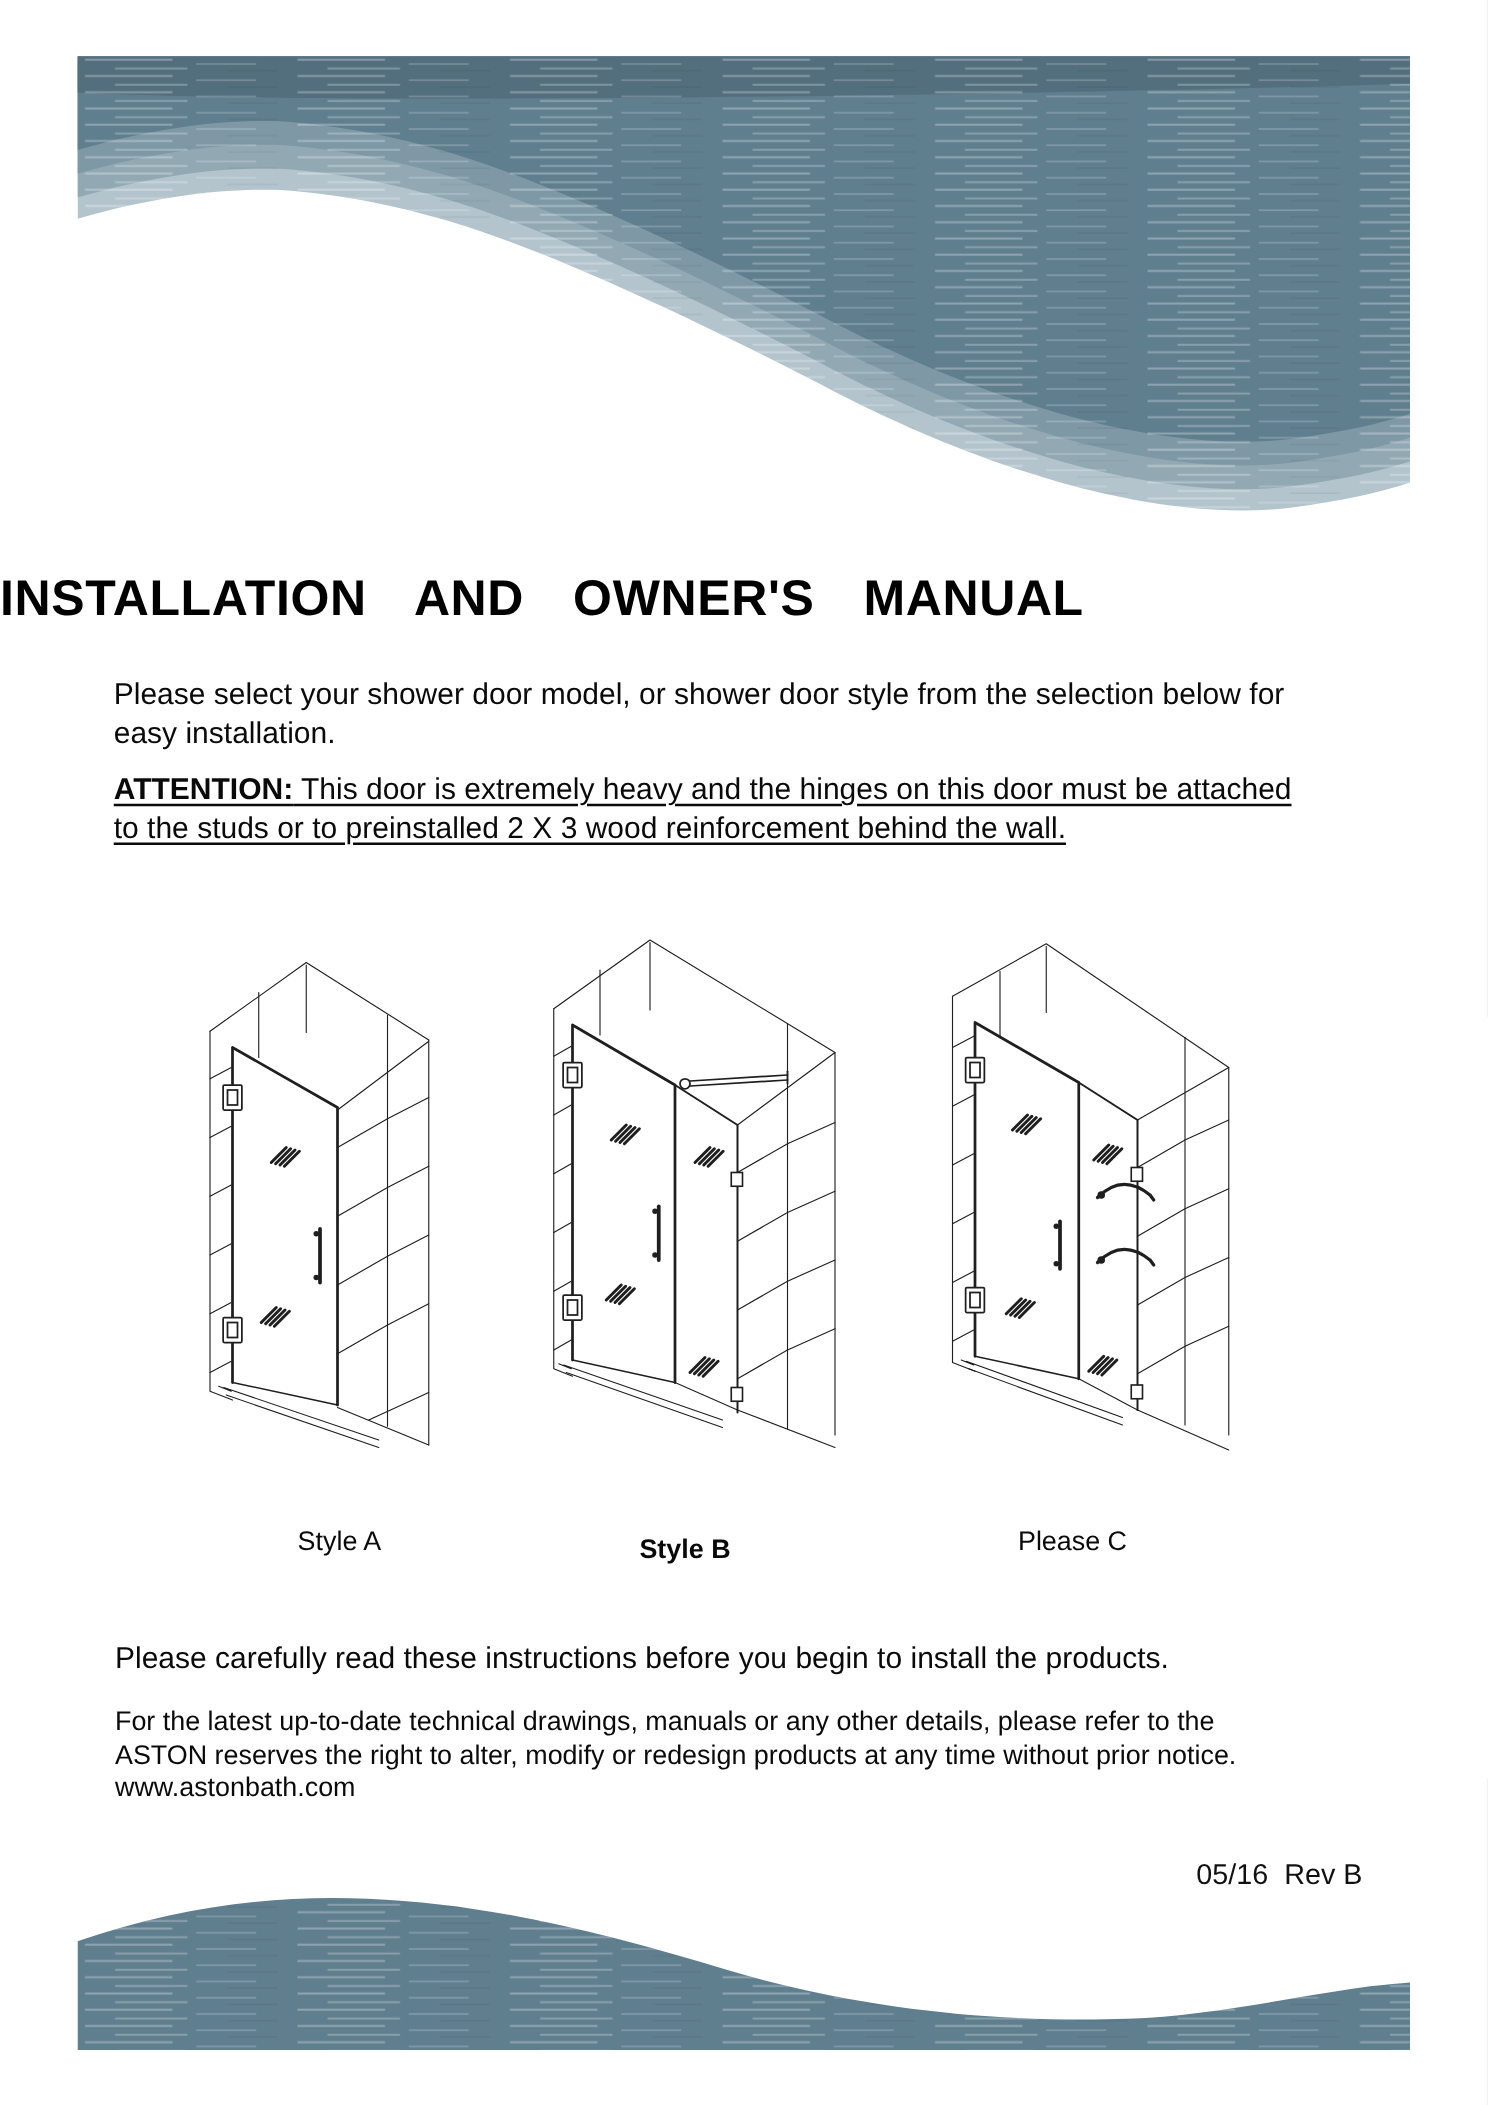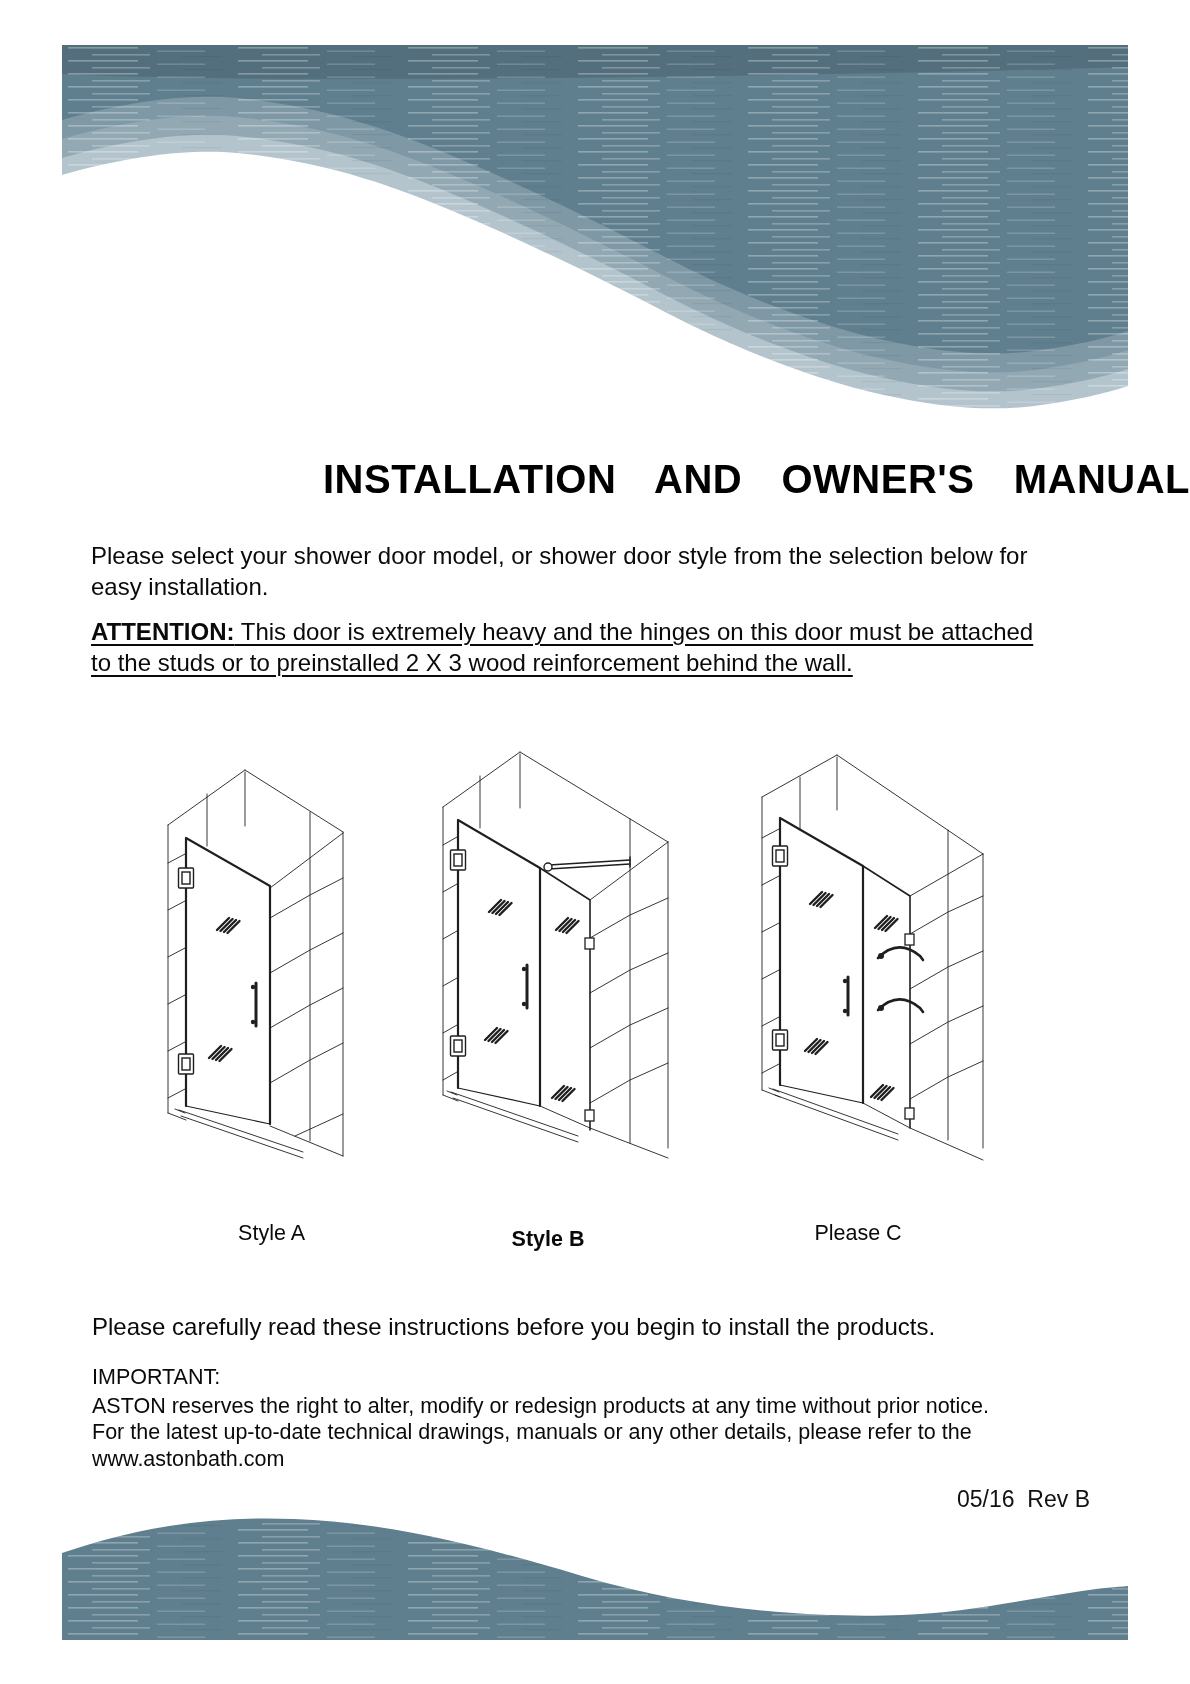"INSTALLATION AND OWNER'S MANUAL" .doc-title { text-align: right -> left }
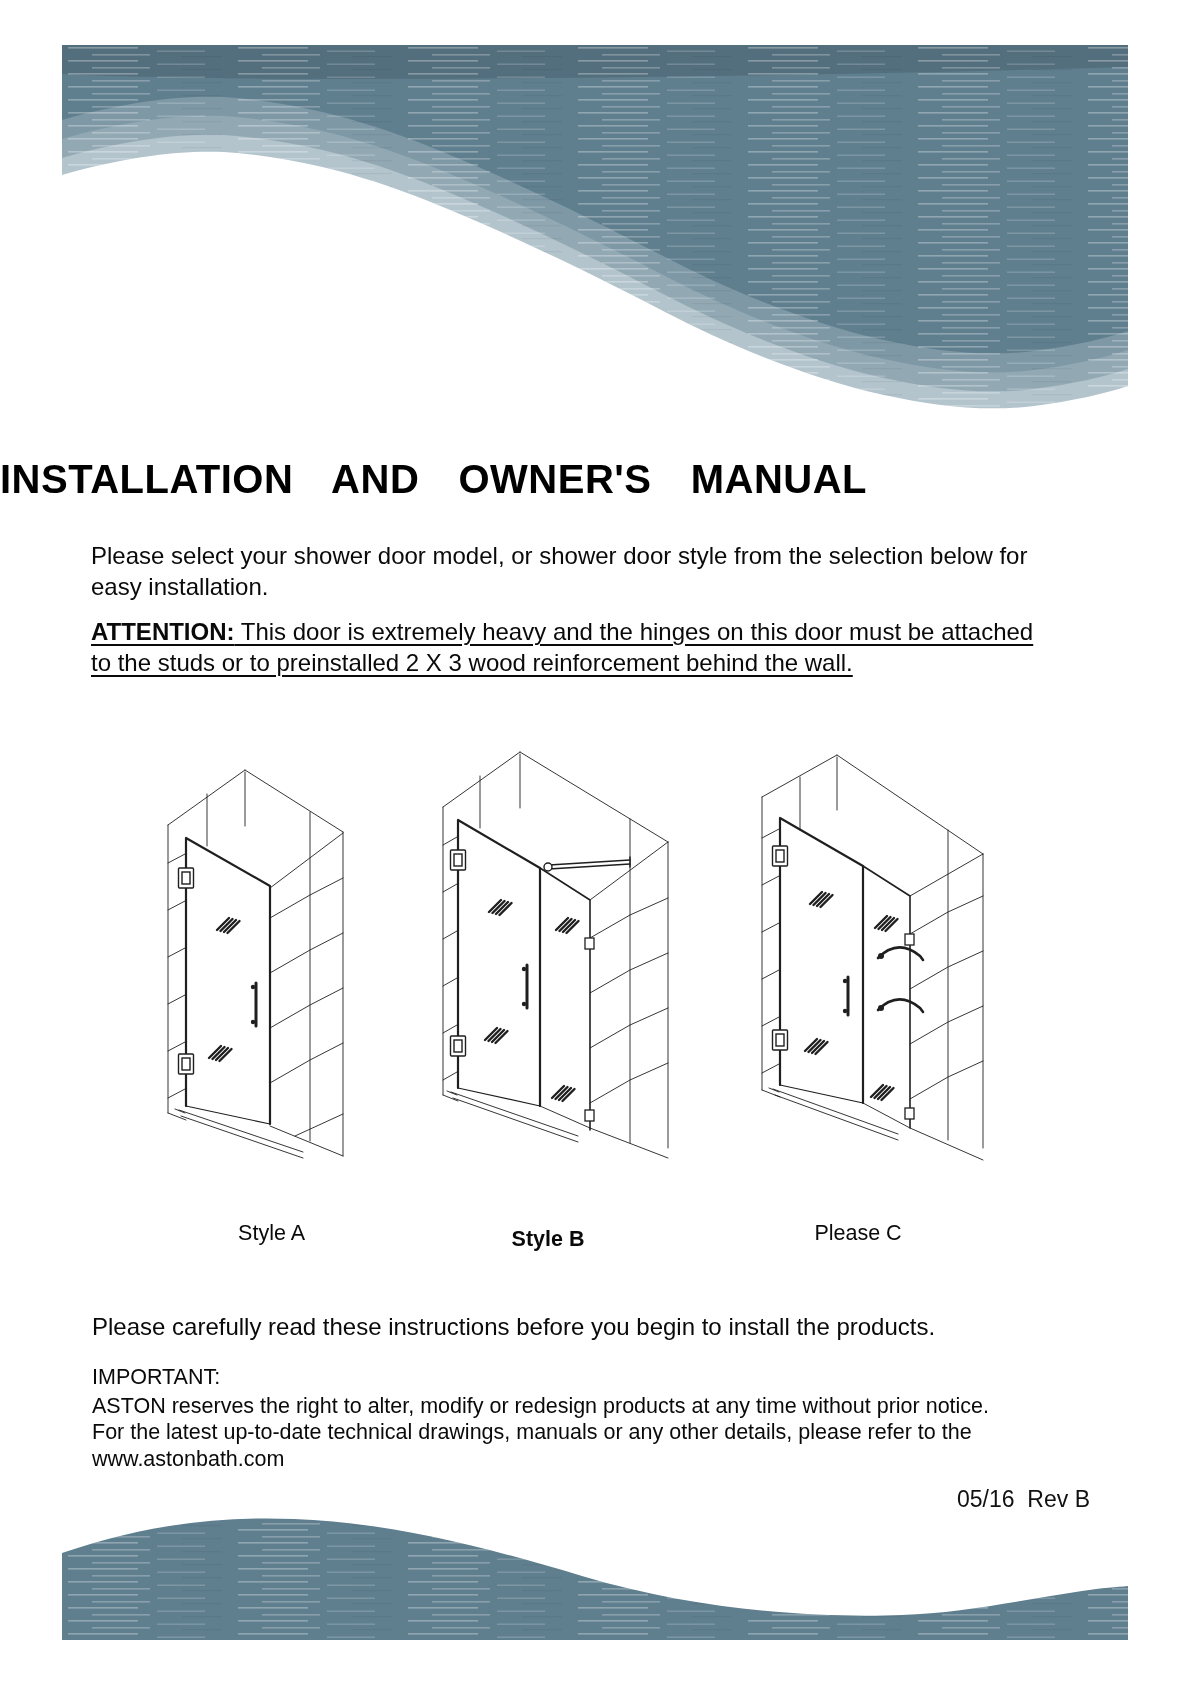"IMPORTANT:" span.ilbl { html: <span>IMPORTANT:</span> -> none }
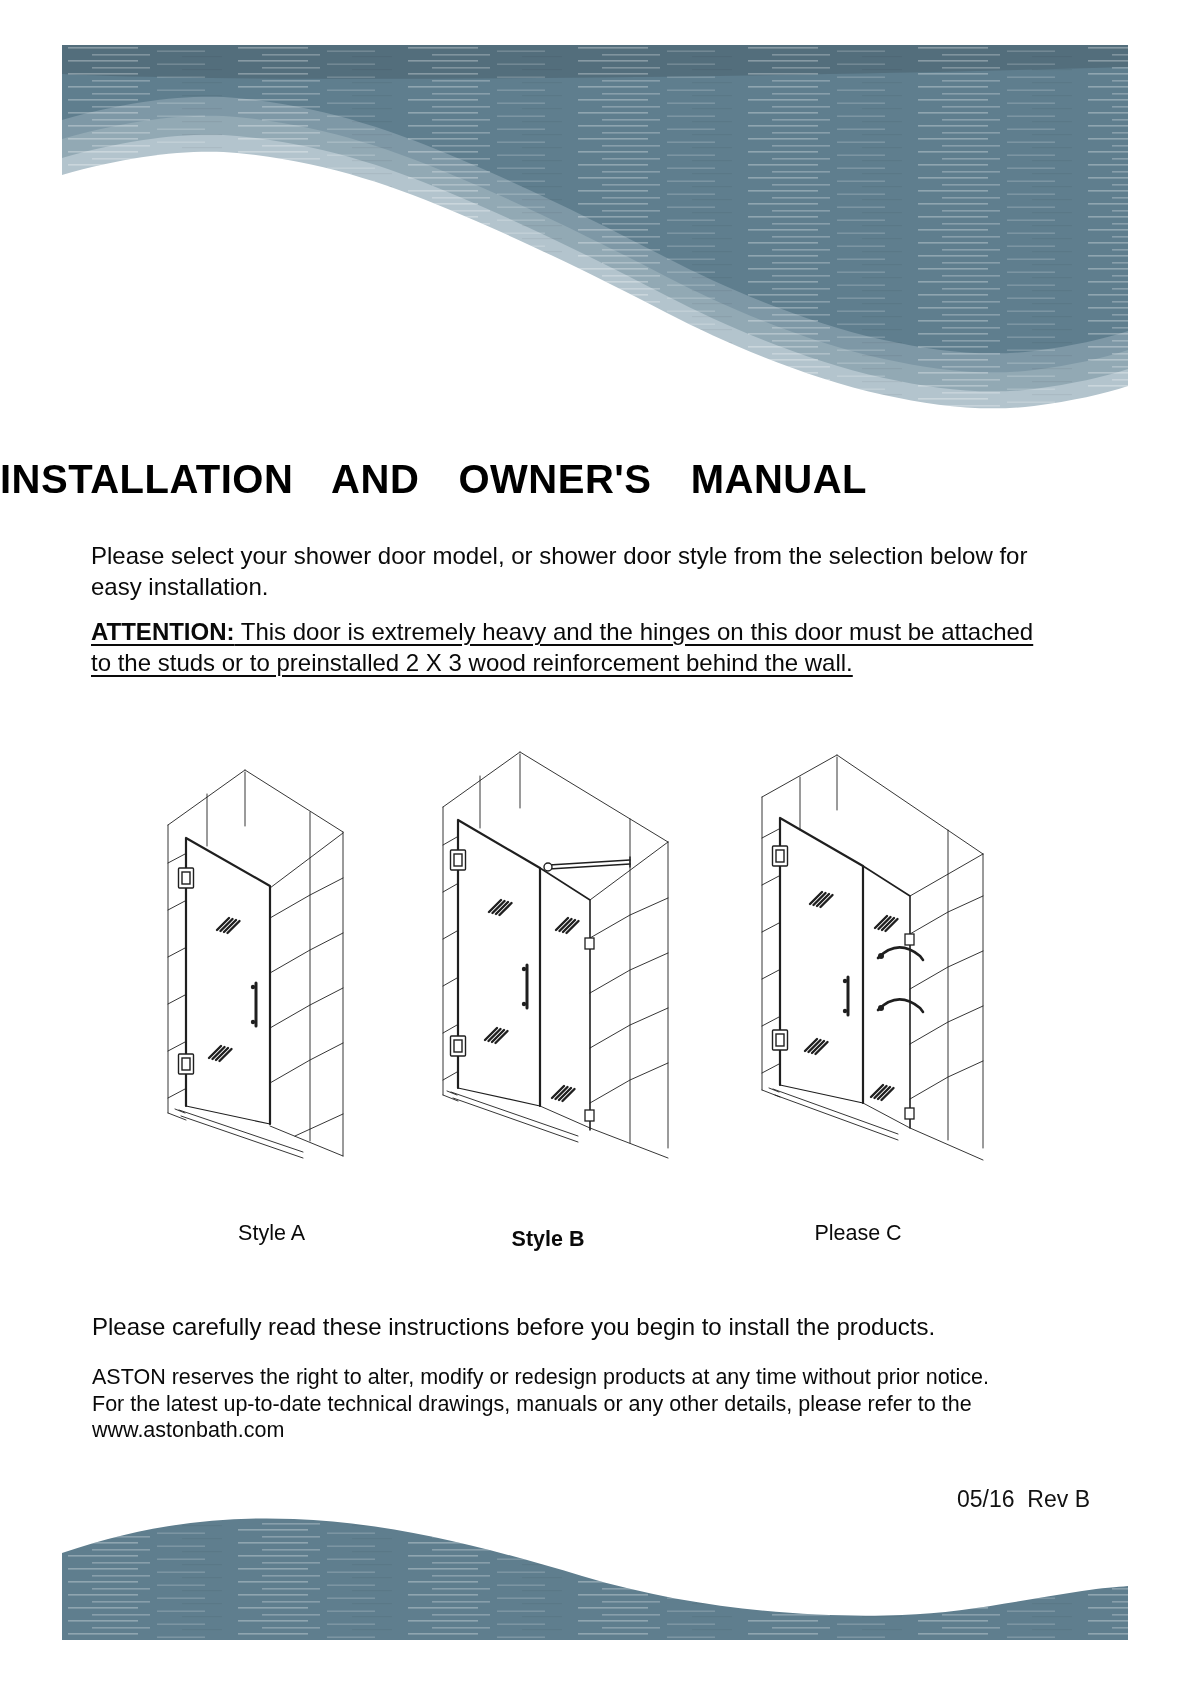"ASTON reserves the right to" span { order: before "For the latest up-to-date technical" -> after "For the latest up-to-date technical" }
